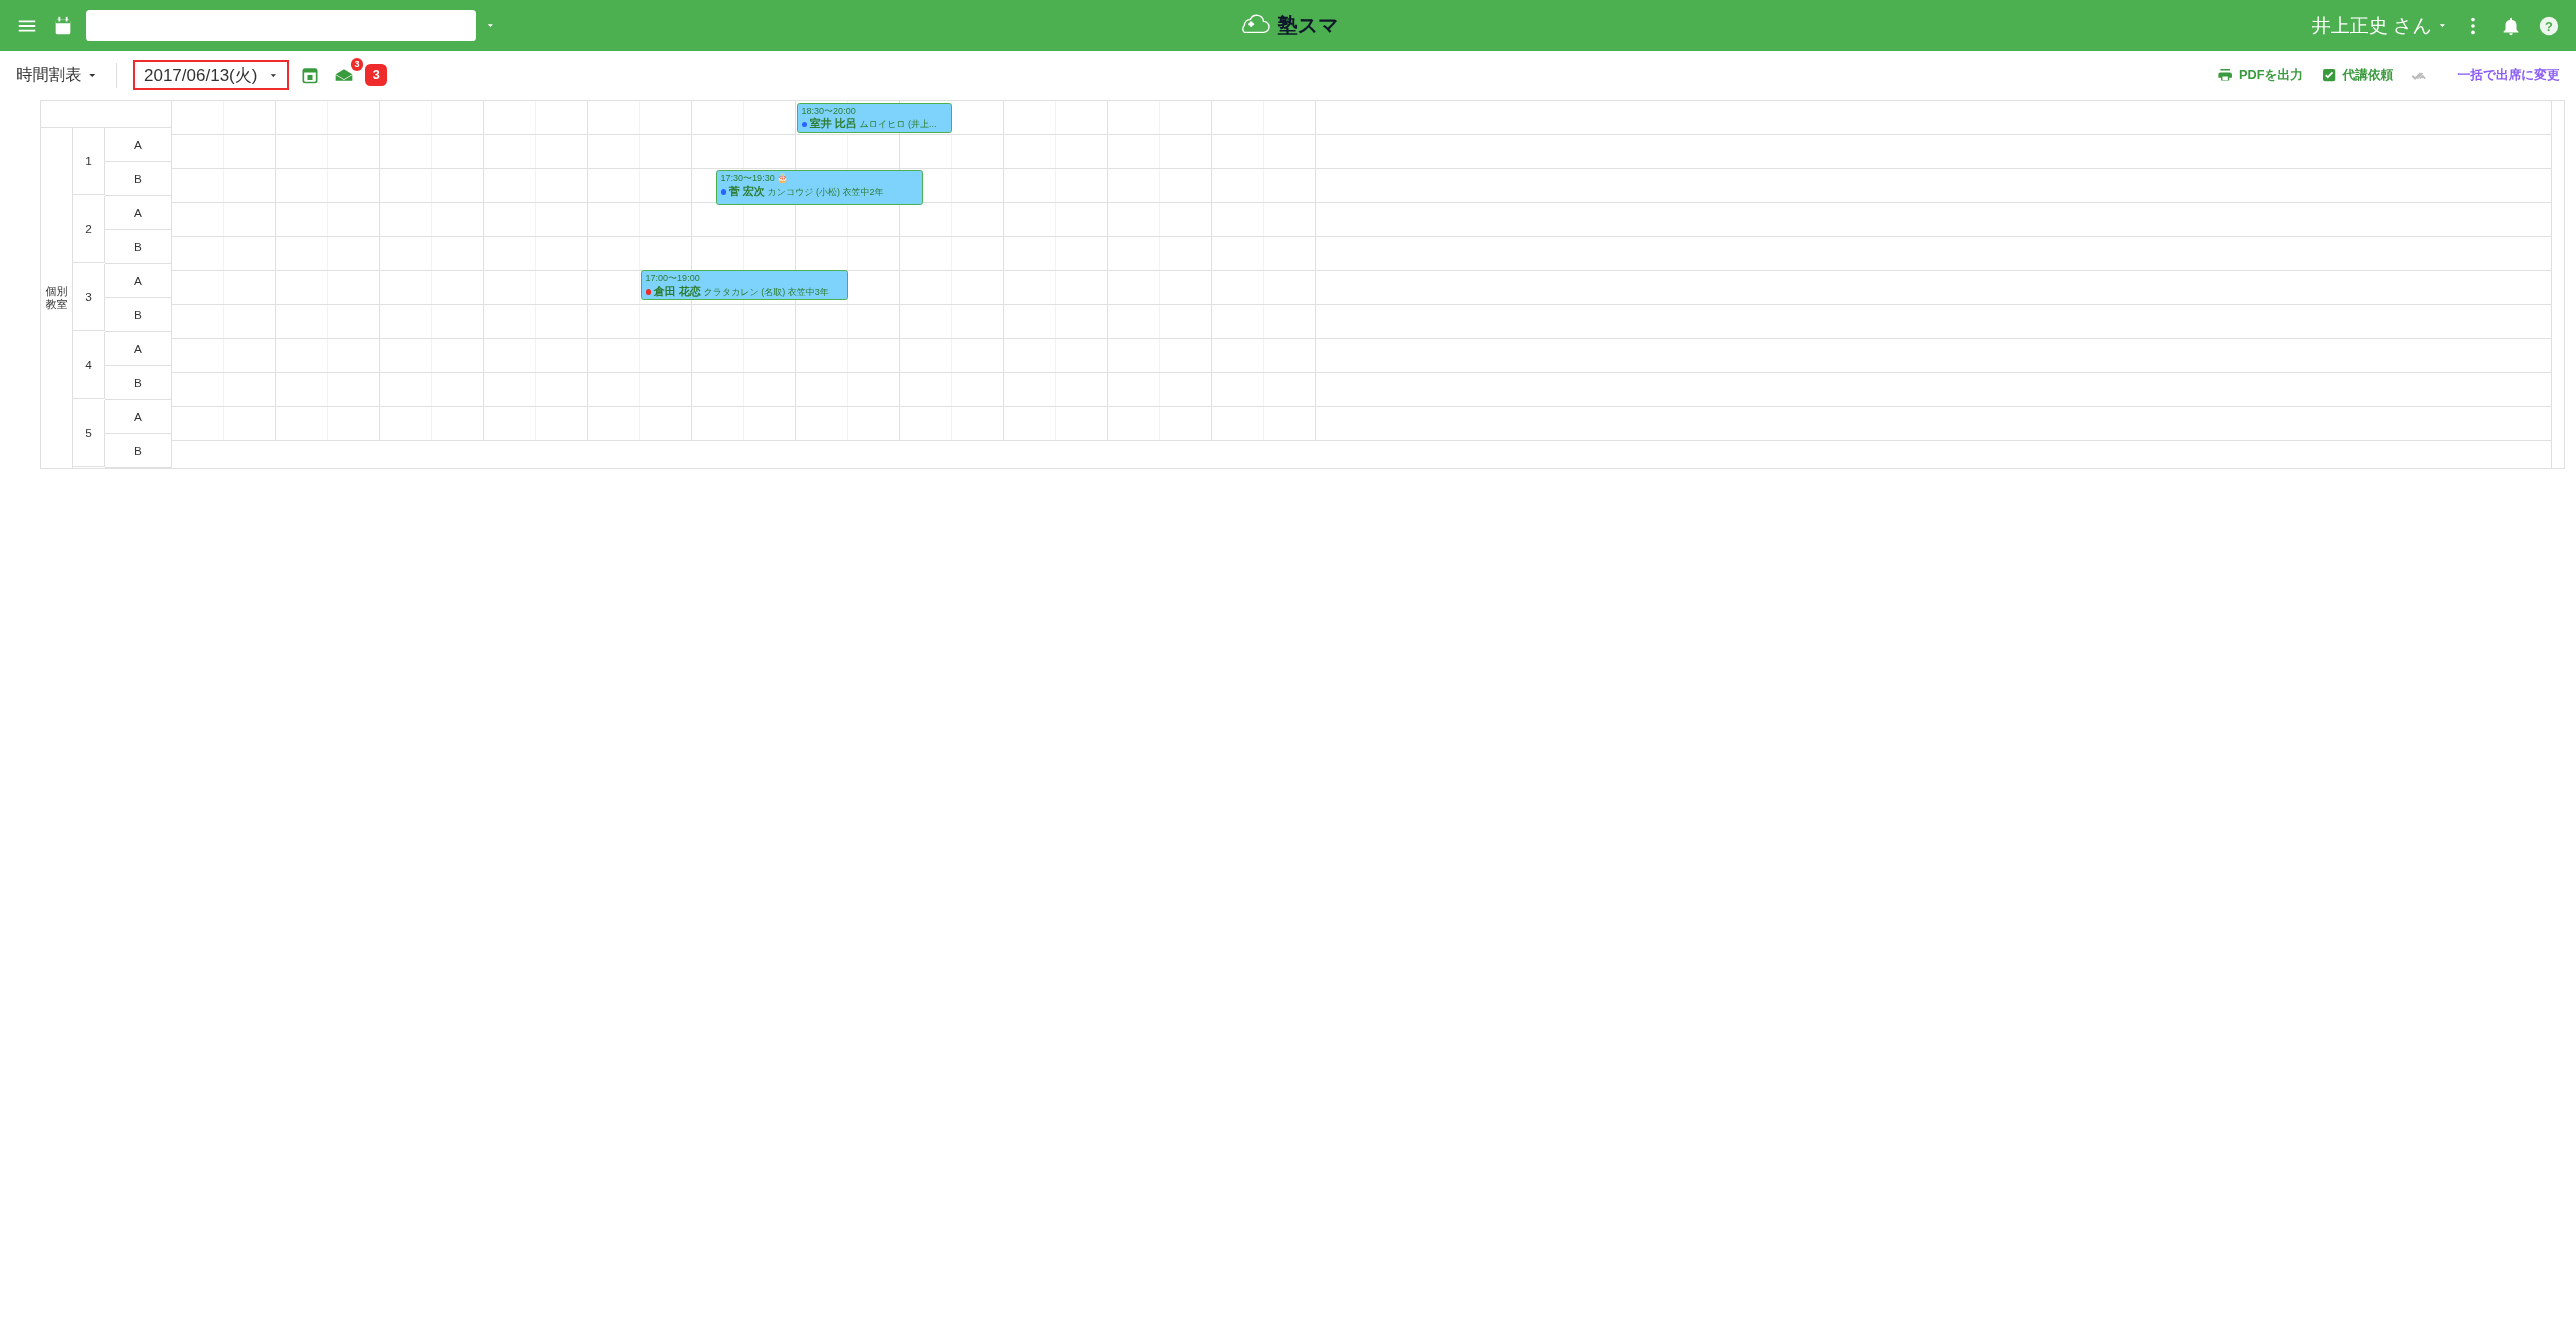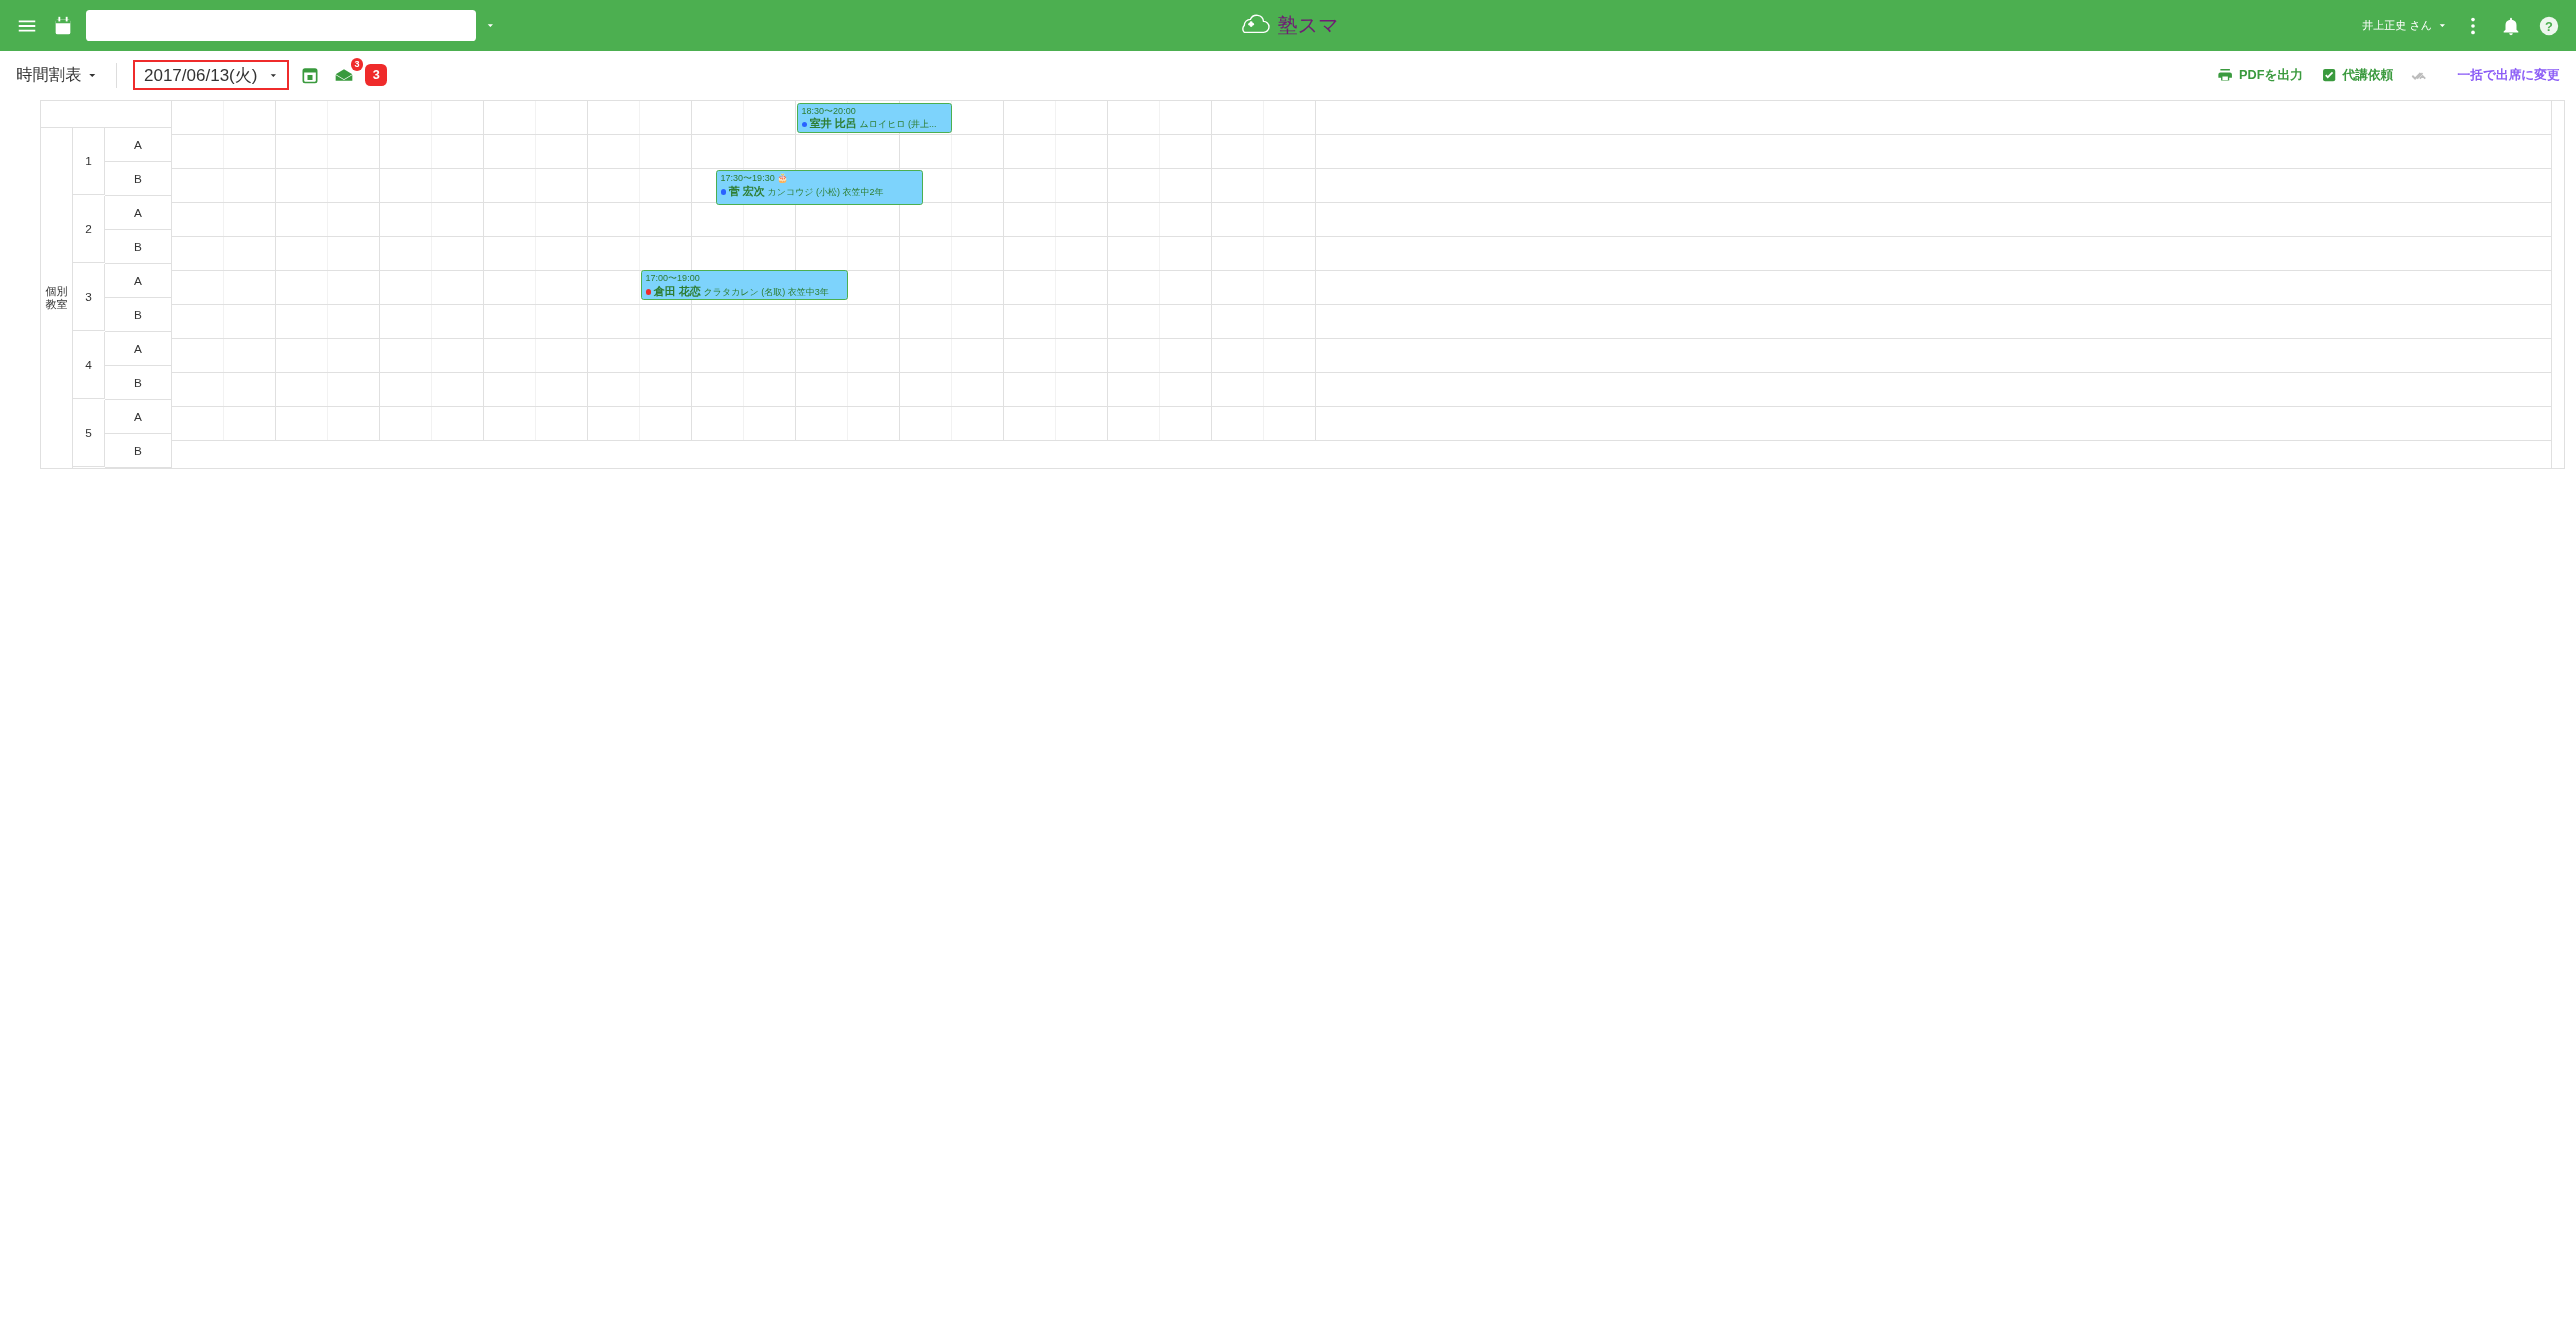"塾スマ" .brand { color: #701a75 -> #0f172a; font-weight: 400 -> 700 }
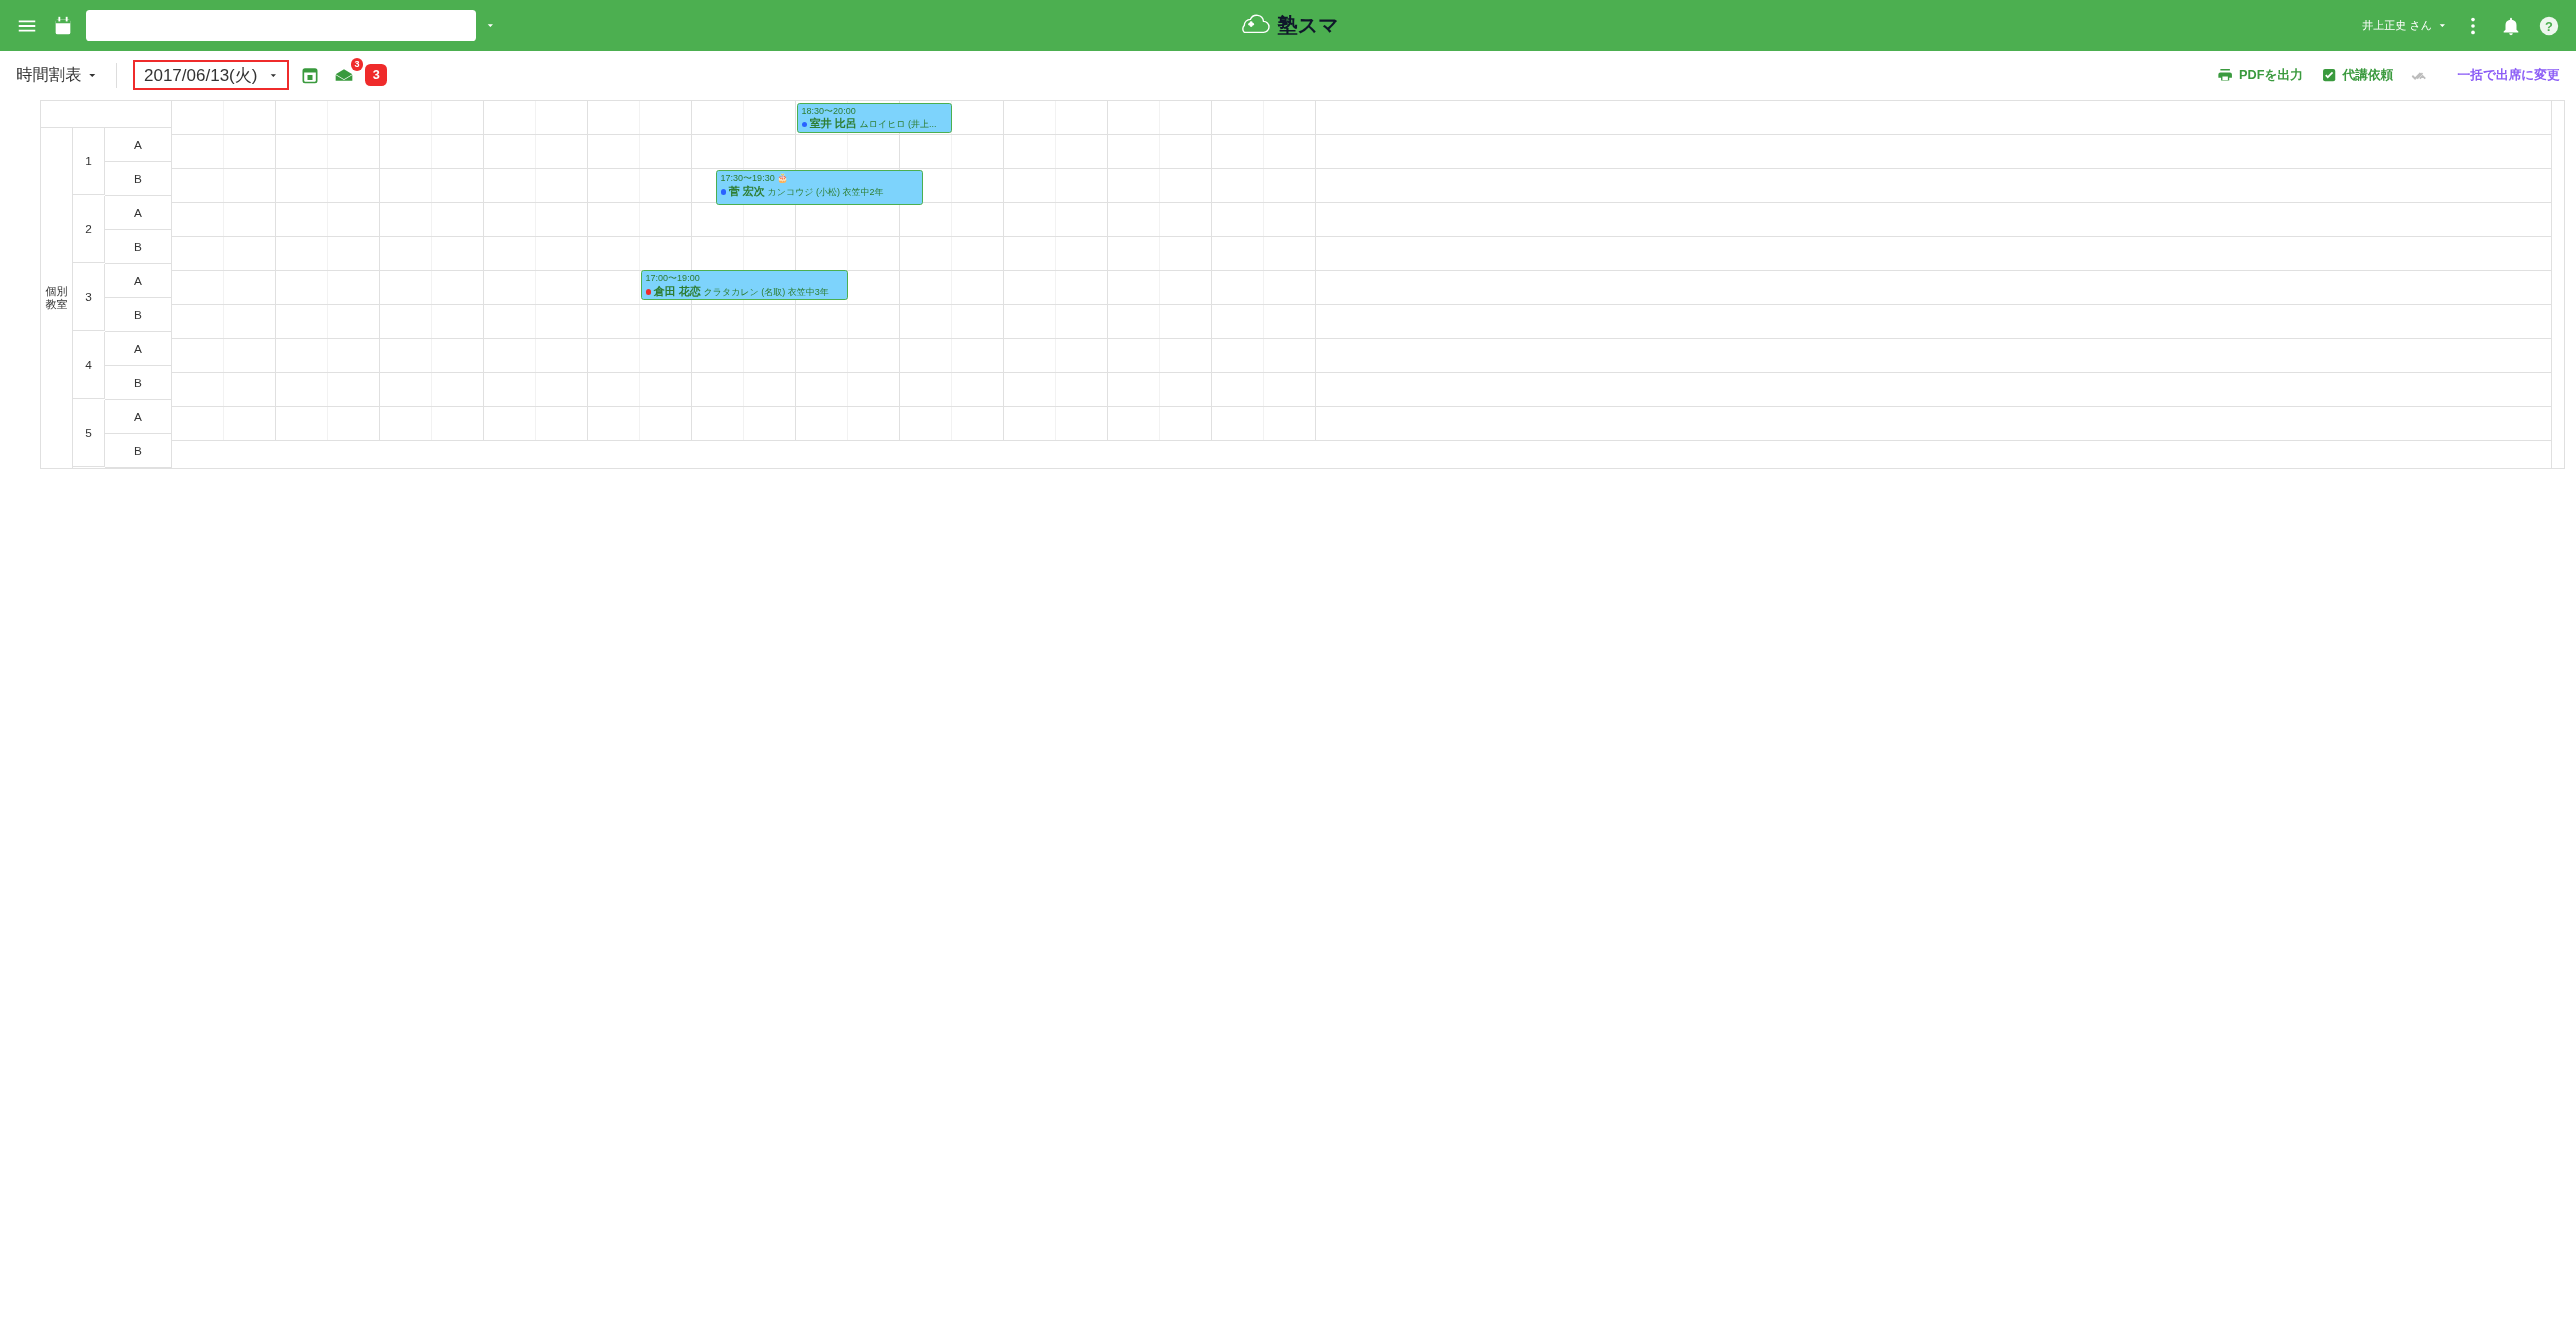"井上正史 さん" .user-chip { font-size: 11px -> 19px }
